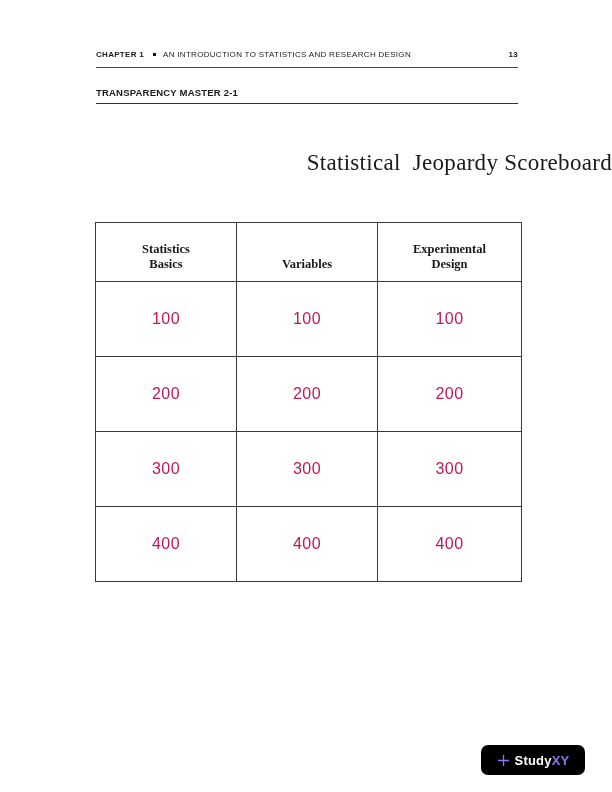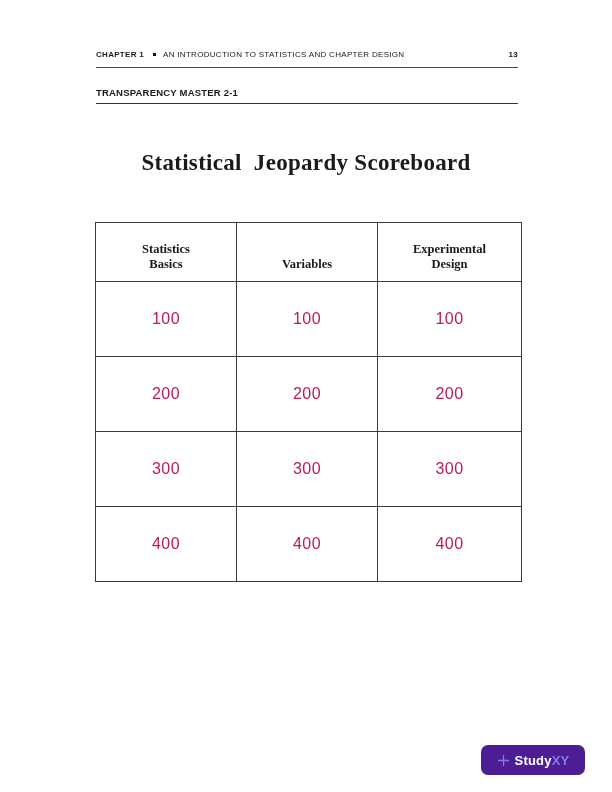"AN INTRODUCTION TO STATISTICS AND" span.header-title { text: CHAPTER -> RESEARCH }
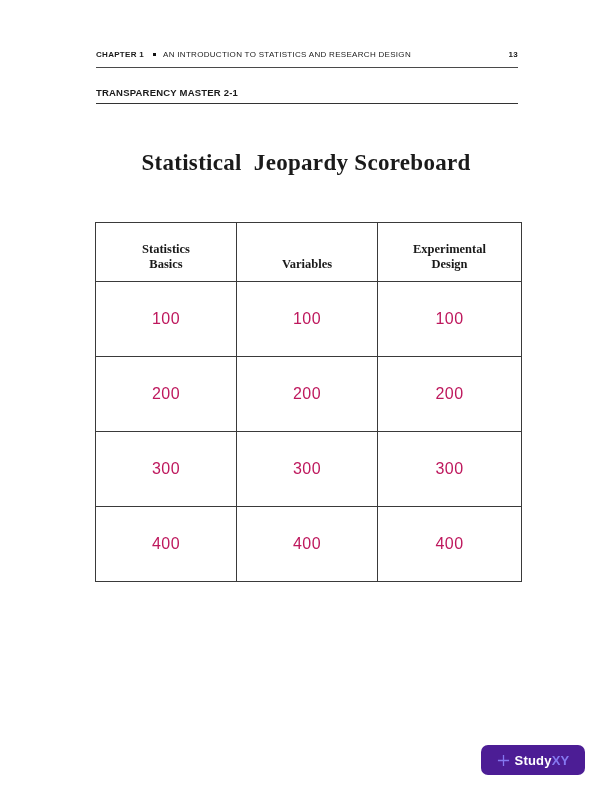"Statistical Jeopardy Scoreboard" .sb-title { font-weight: bold -> normal; text-align: center -> right }
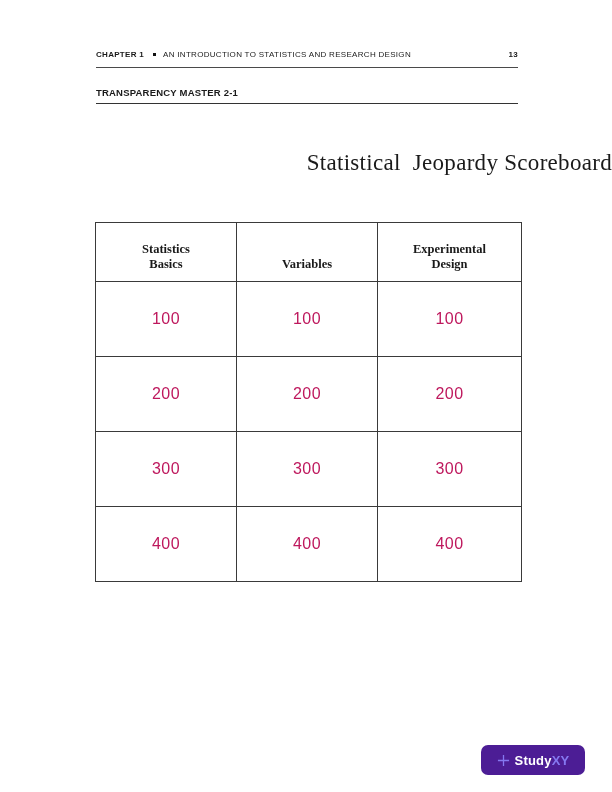"StudyXY" div.brand-badge { background: #4c1d95 -> #000000 }
